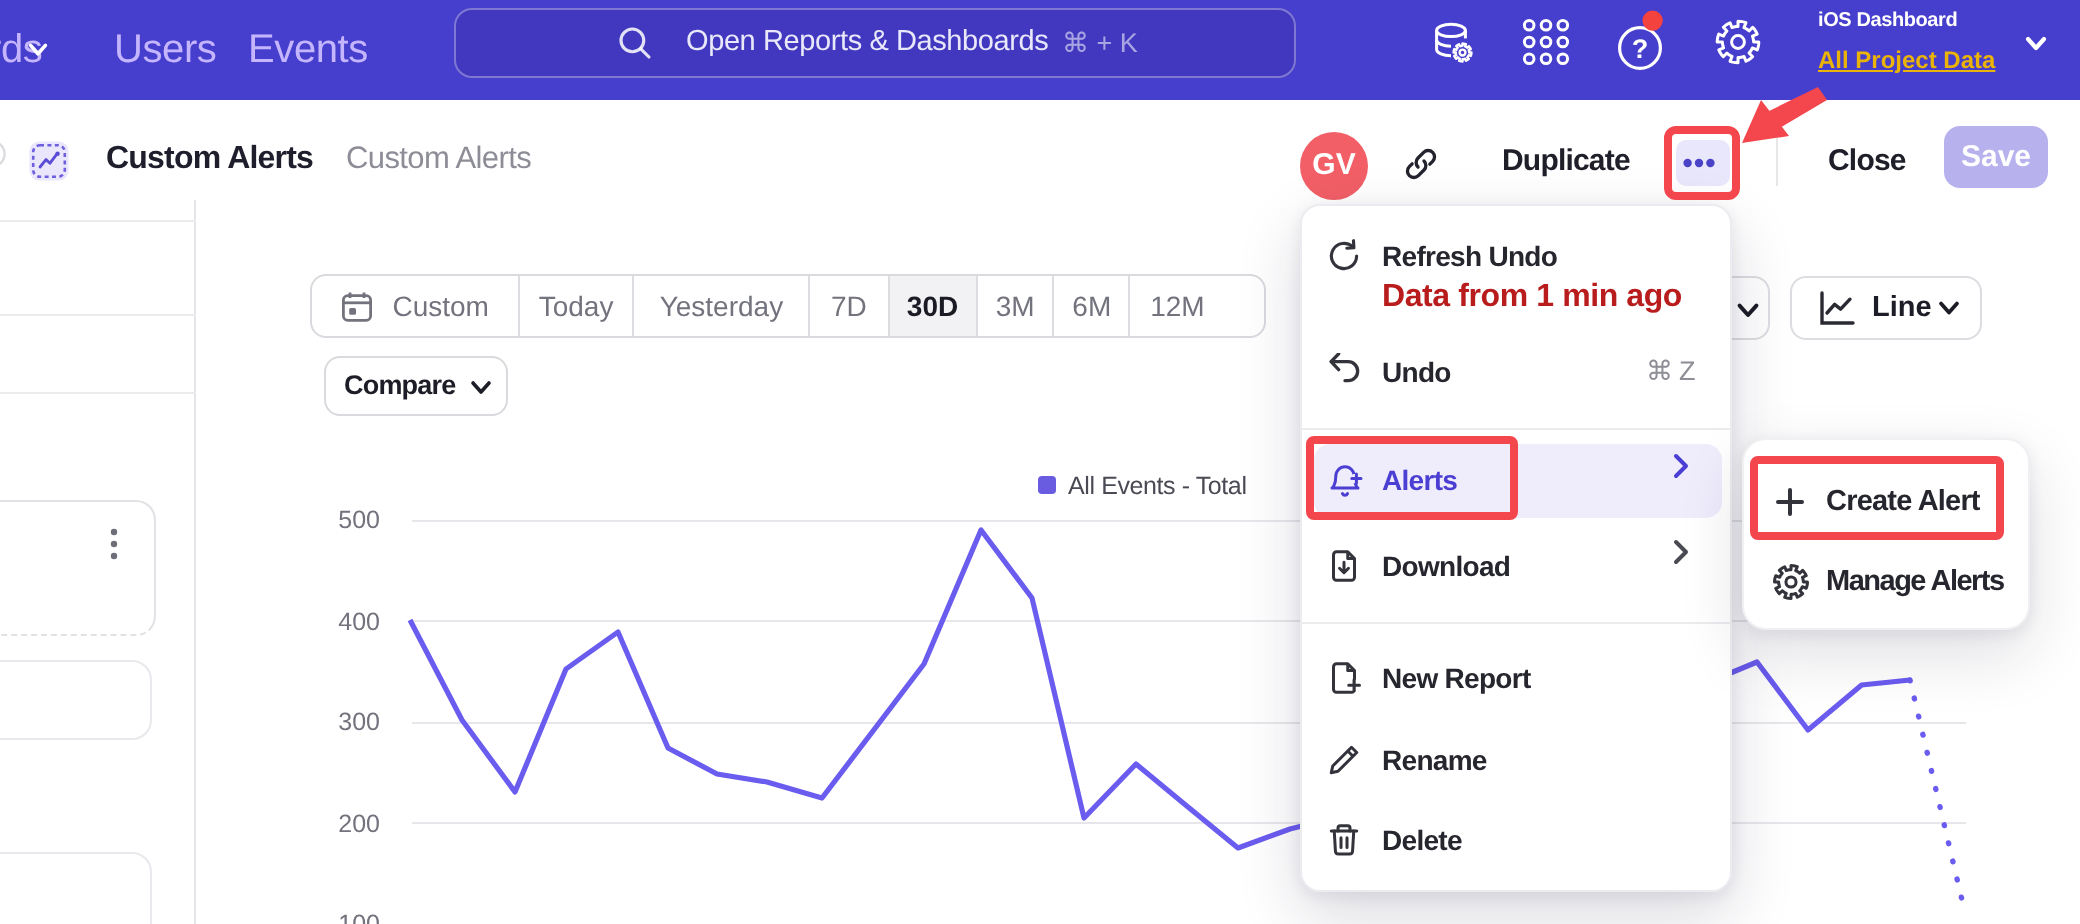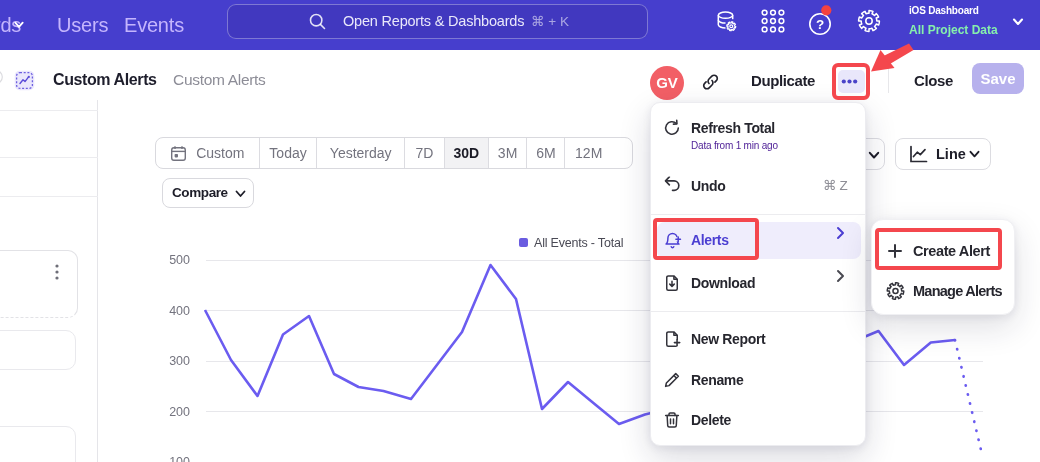"All Project Data" div.abs { color: #86efac -> #eab308; text-decoration: none -> underline }
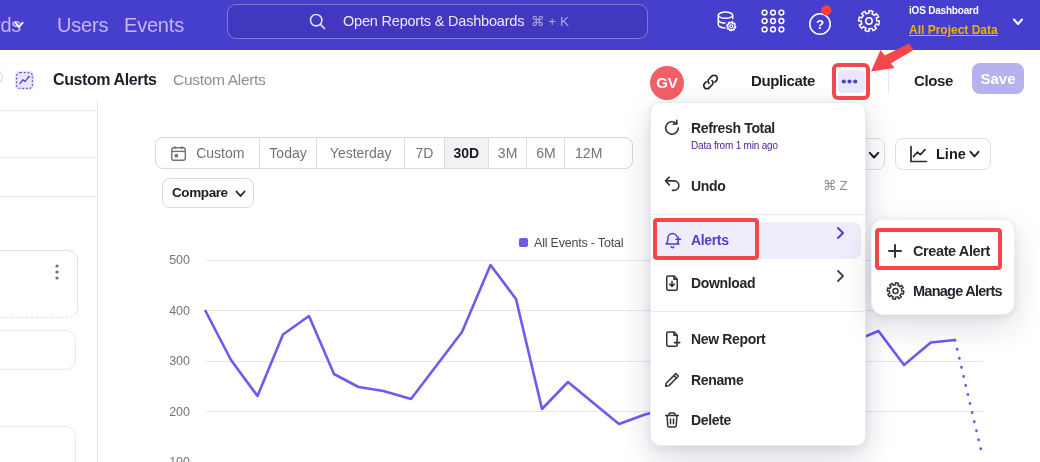"Refresh Total" div.txt { text: Total -> Undo }
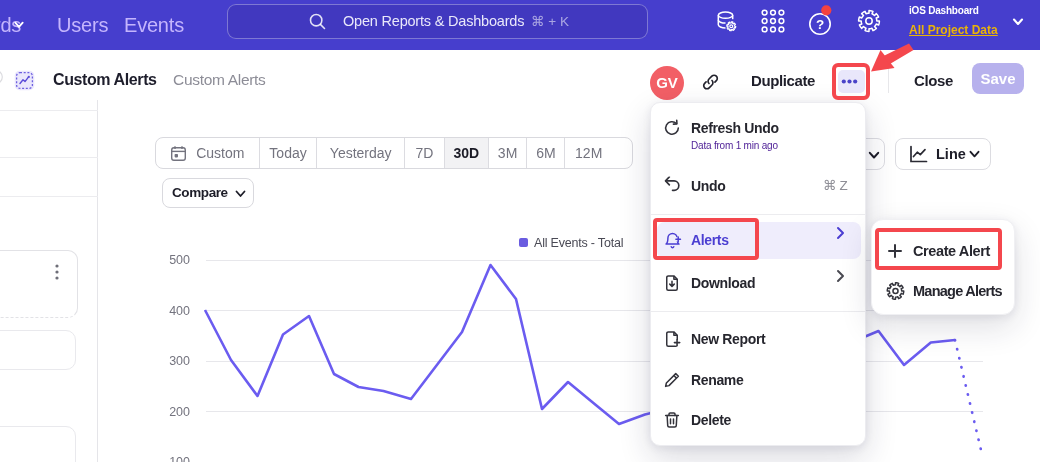"Data from 1 min ago" div.abs { color: #4c1d95 -> #b91c1c; font-size: 10px -> 16px; font-weight: none -> bold }
